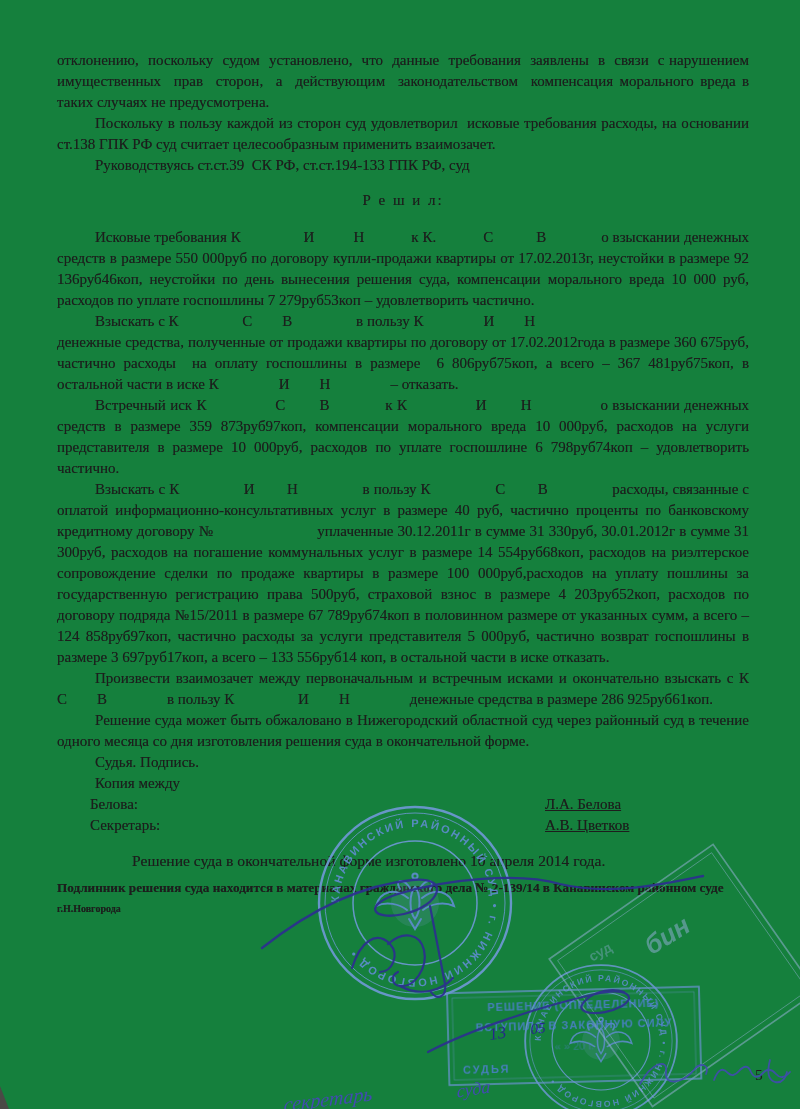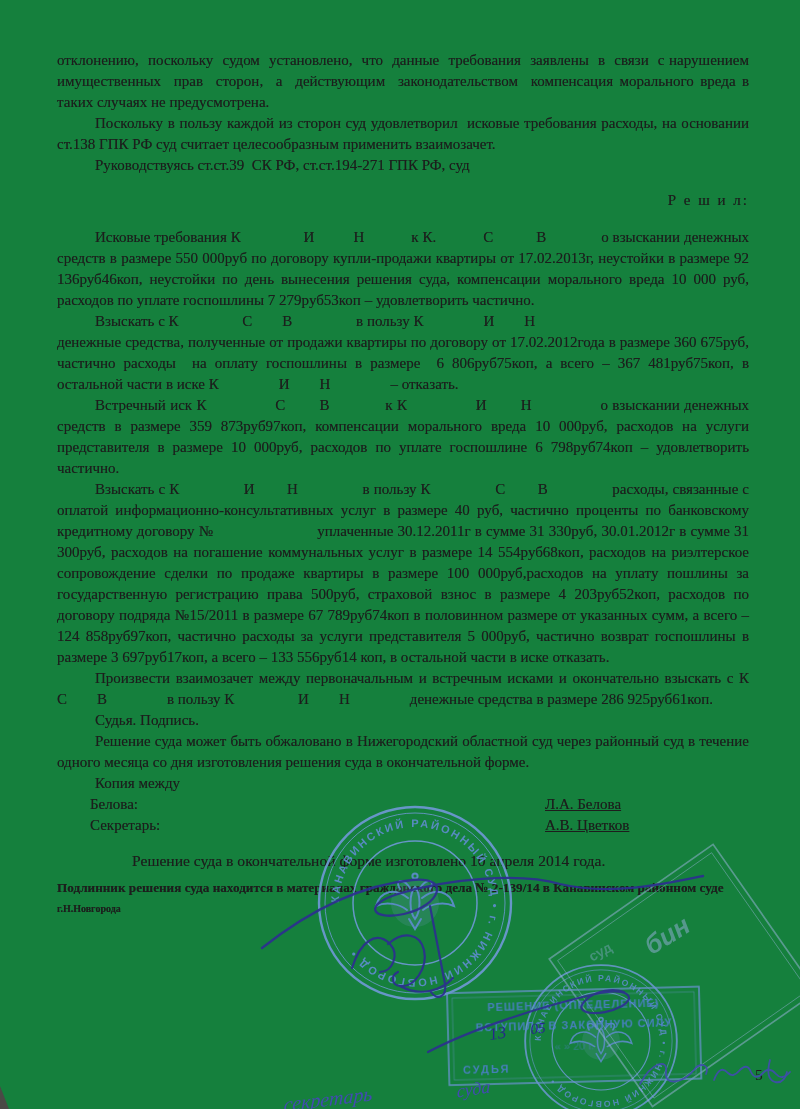"Руководствуясь ст.ст.39 СК РФ," p.indent { text: ст.ст.194-271 -> ст.ст.194-133 }
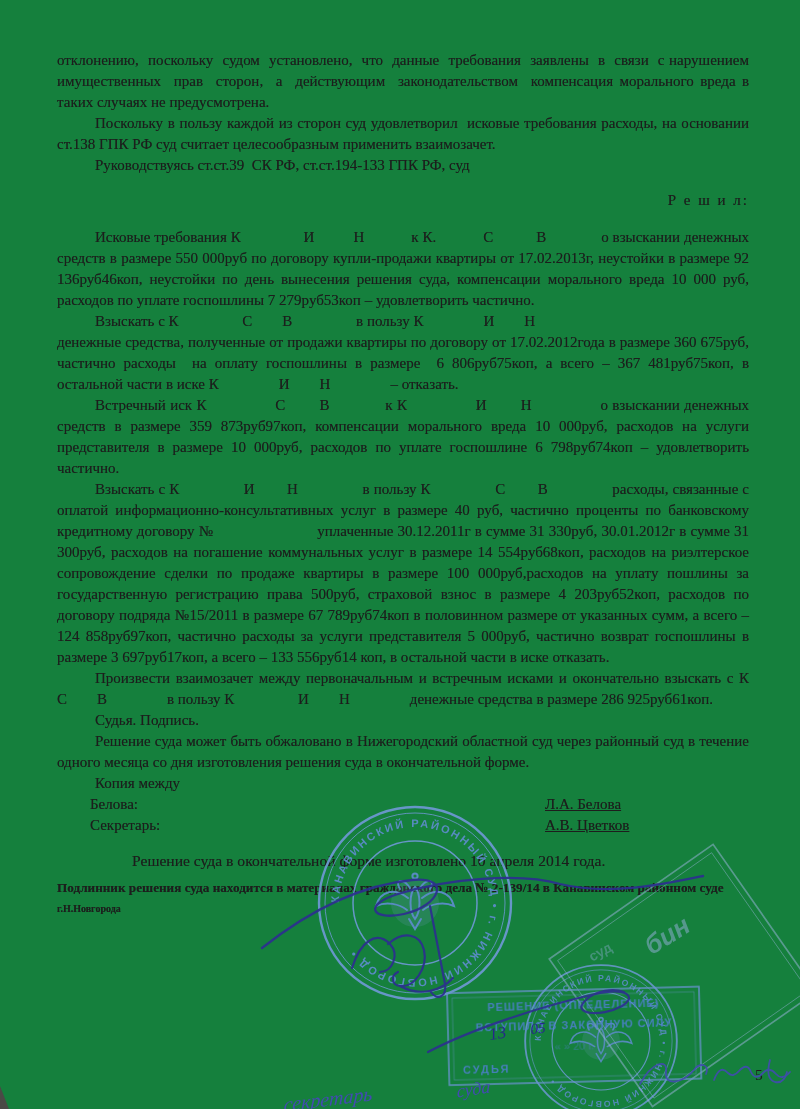"Р е ш и л:" .heading { text-align: right -> center }
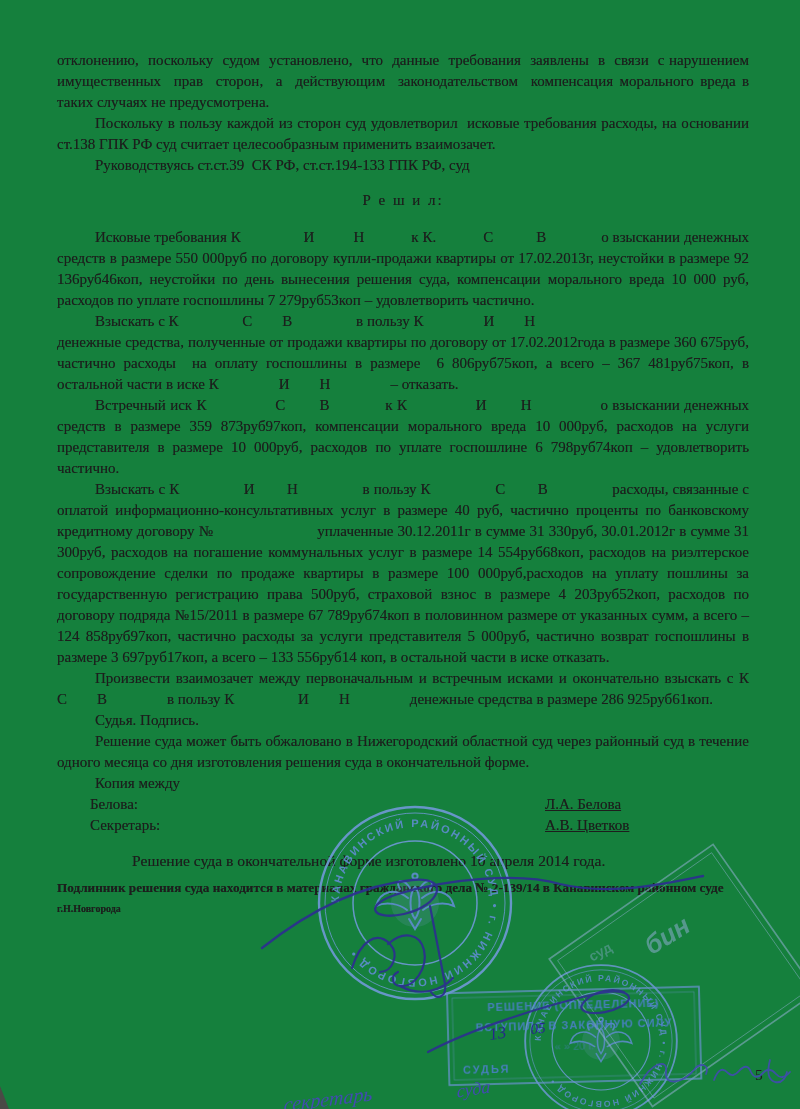"Судья. Подпись." p.indent { order: before "Решение суда может быть обжаловано" -> after "Решение суда может быть обжаловано" }
